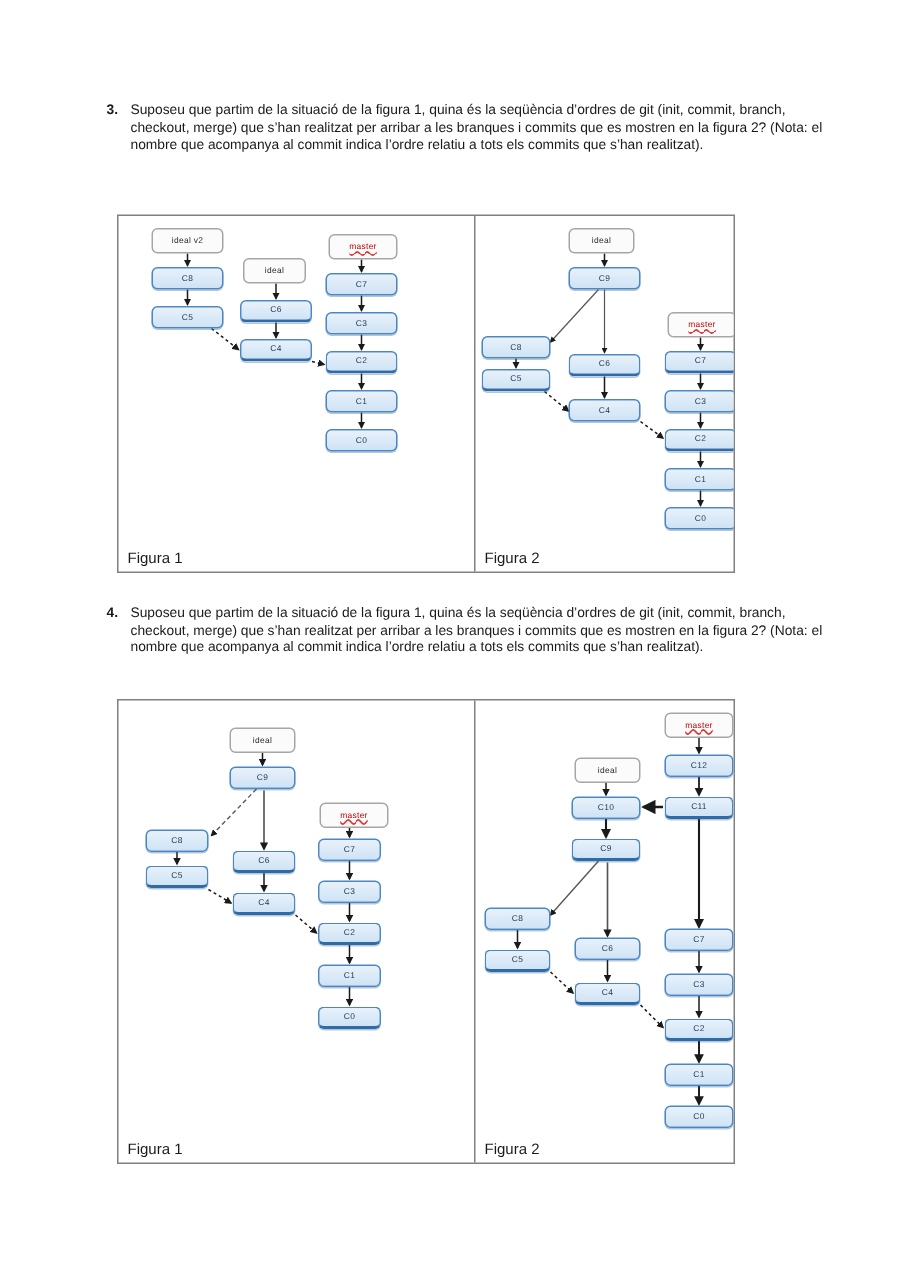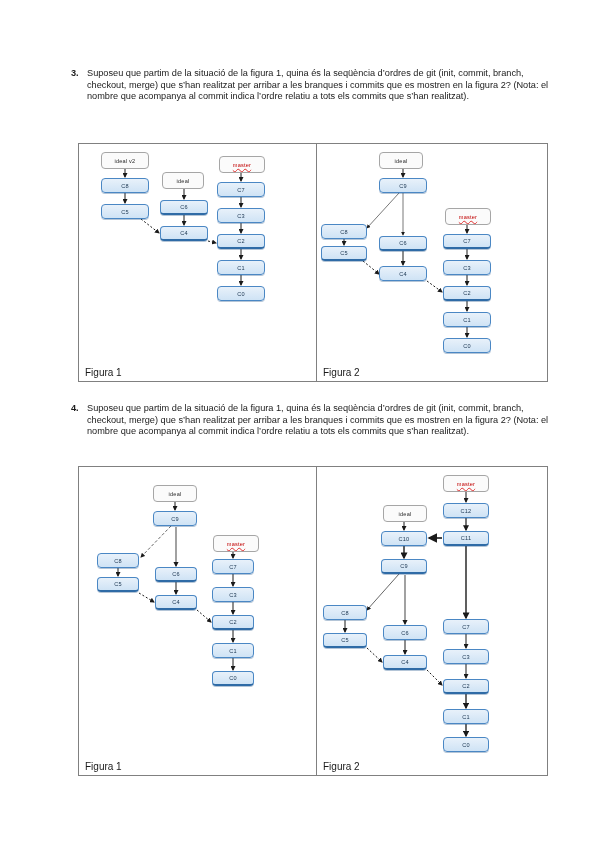"Figura 1" .fig-table { width: 470px -> 412px }
